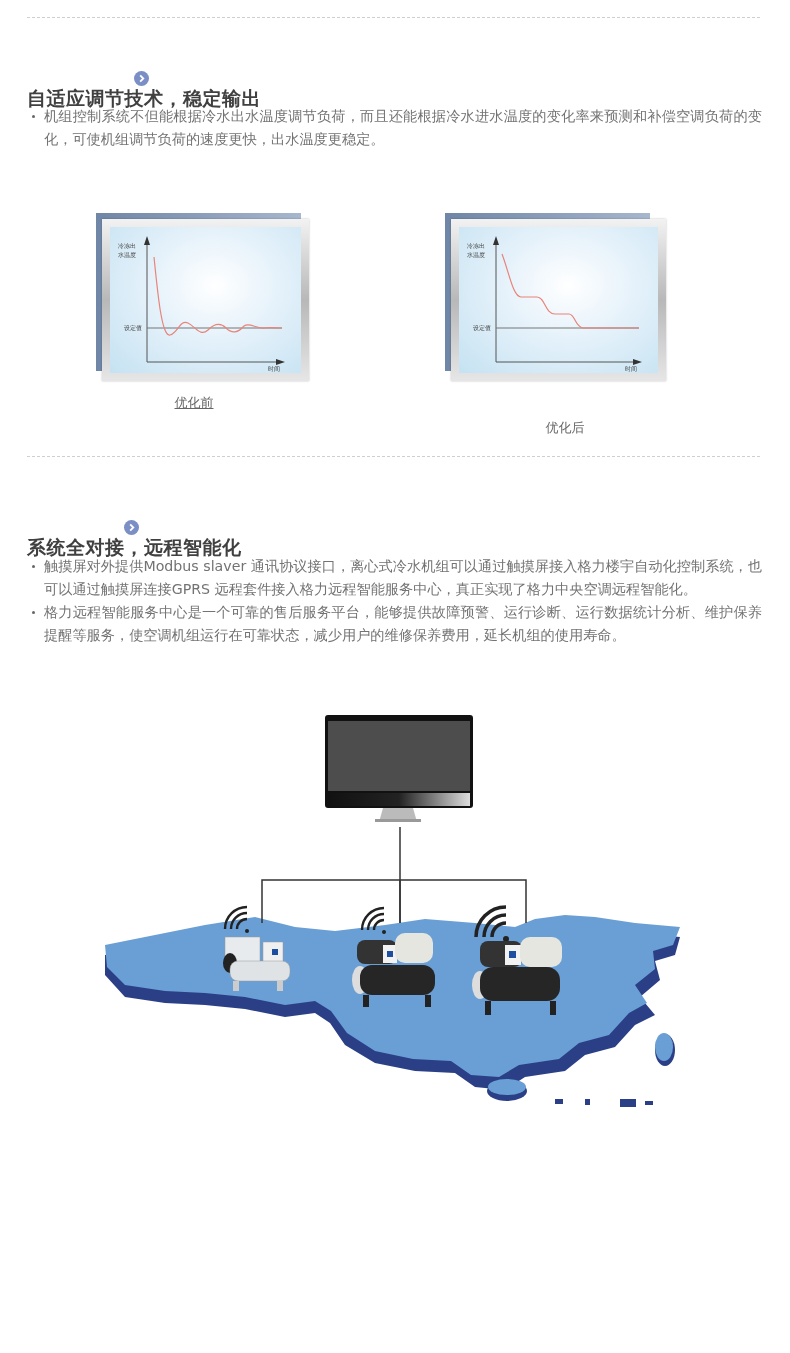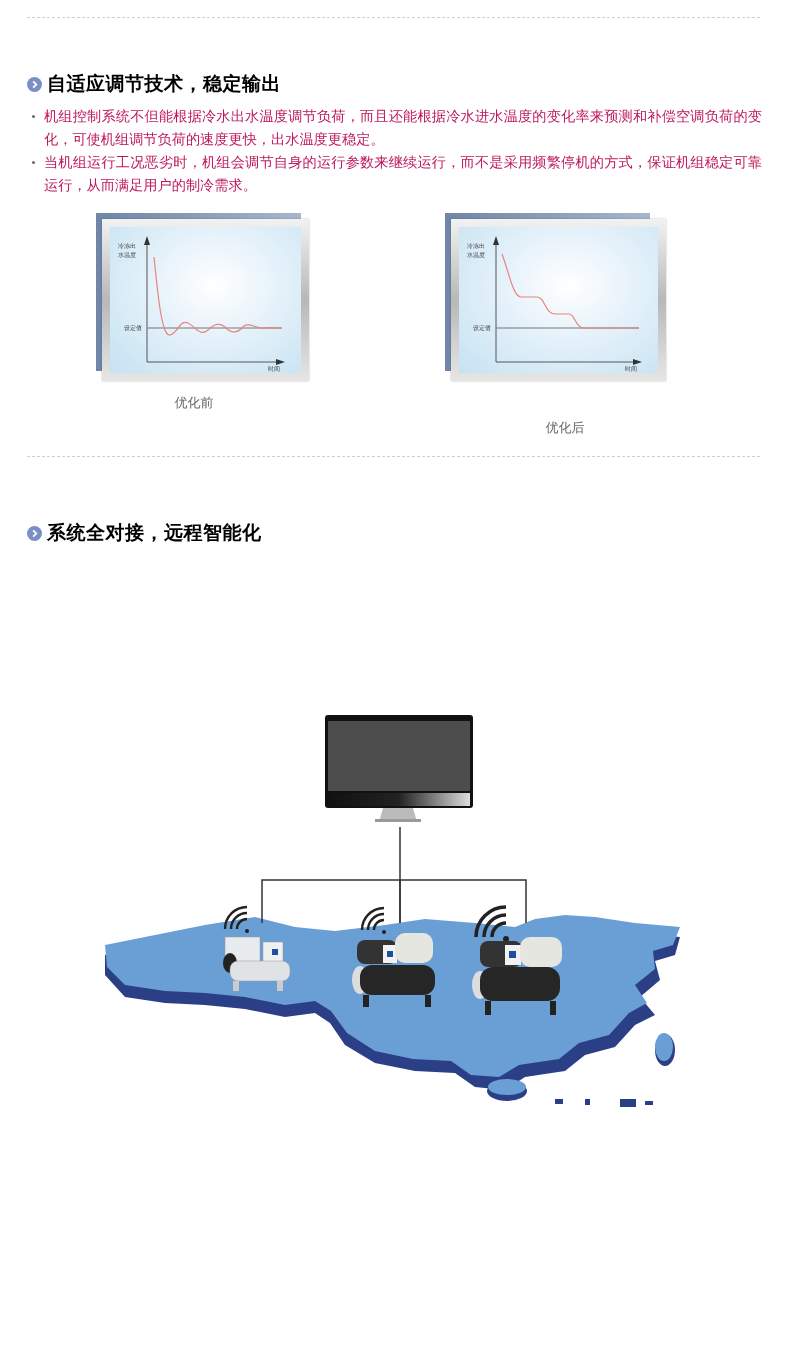"自适应调节技术，稳定输出" .sec-title { color: #000000 -> #404040; flex-direction: none -> column }
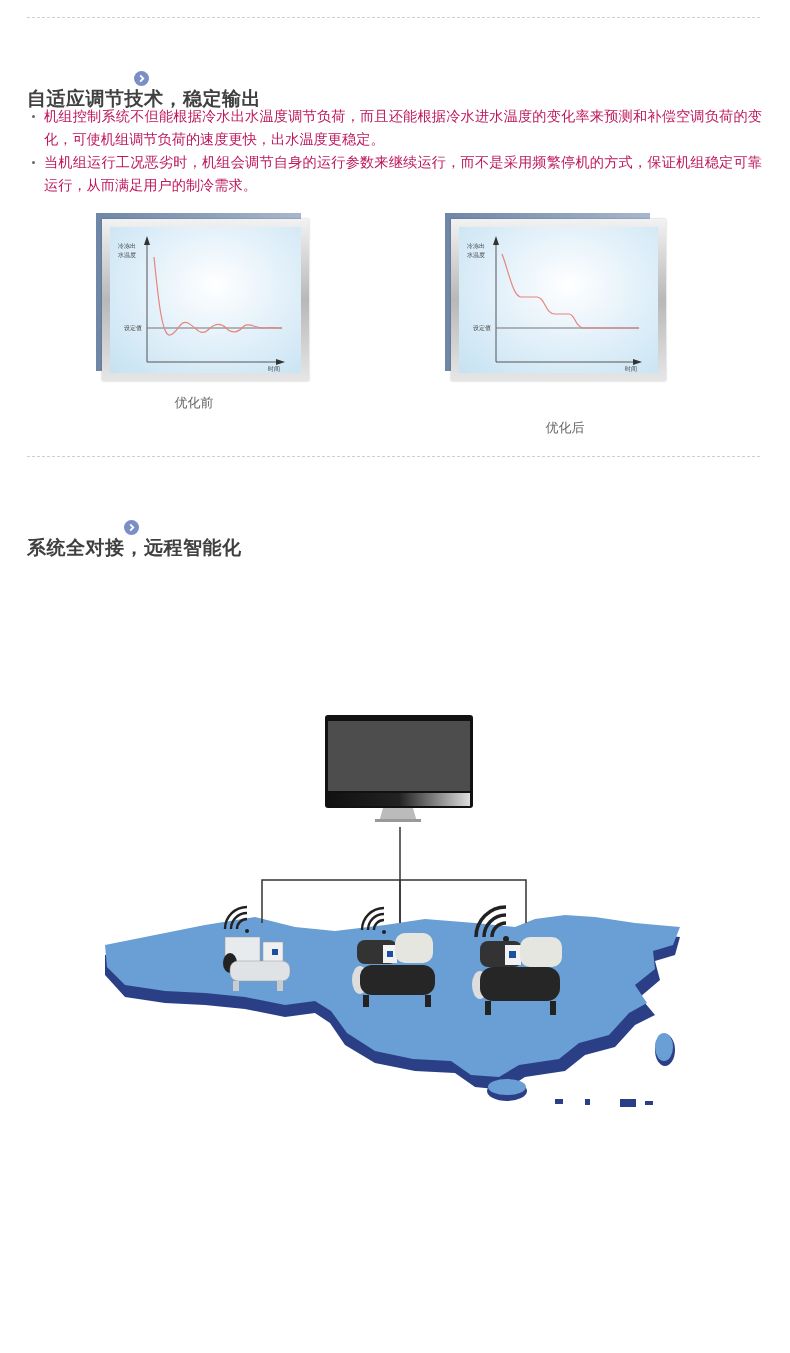"机组控制系统不但能根据冷水出水温度调节负荷，而且还能根据冷水进水温度的变化率来预" .bullets li { color: #be185d -> #737373 }
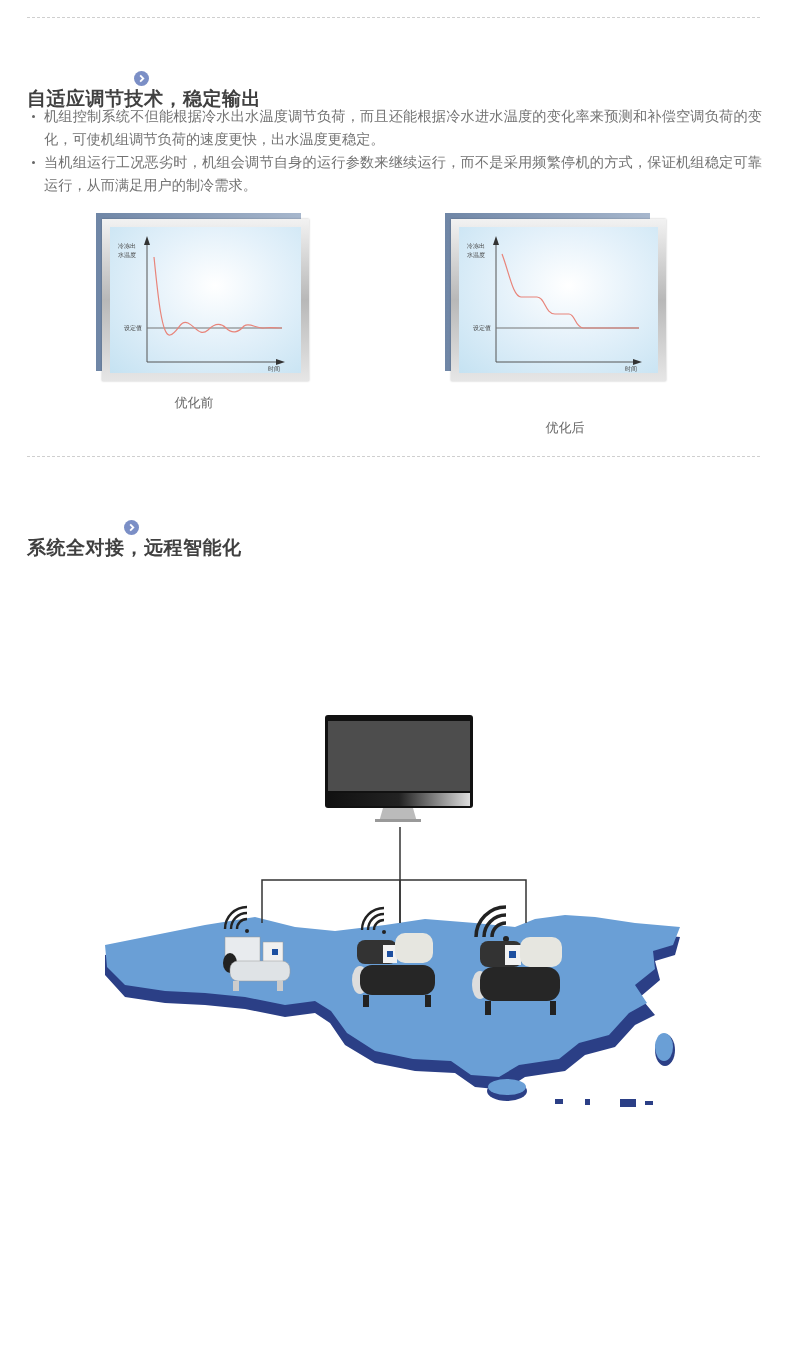"当机组运行工况恶劣时，机组会调节自身的运行参数来继续运行，而不是采用频繁停机的方" li { html: <li>当机组运行工况恶劣时，机组会调节自身的运行参数来继续运行，而不是采用频繁停机的方式，保证机组稳定可靠运行，从而满足用户的制冷需求。</li> -> none }
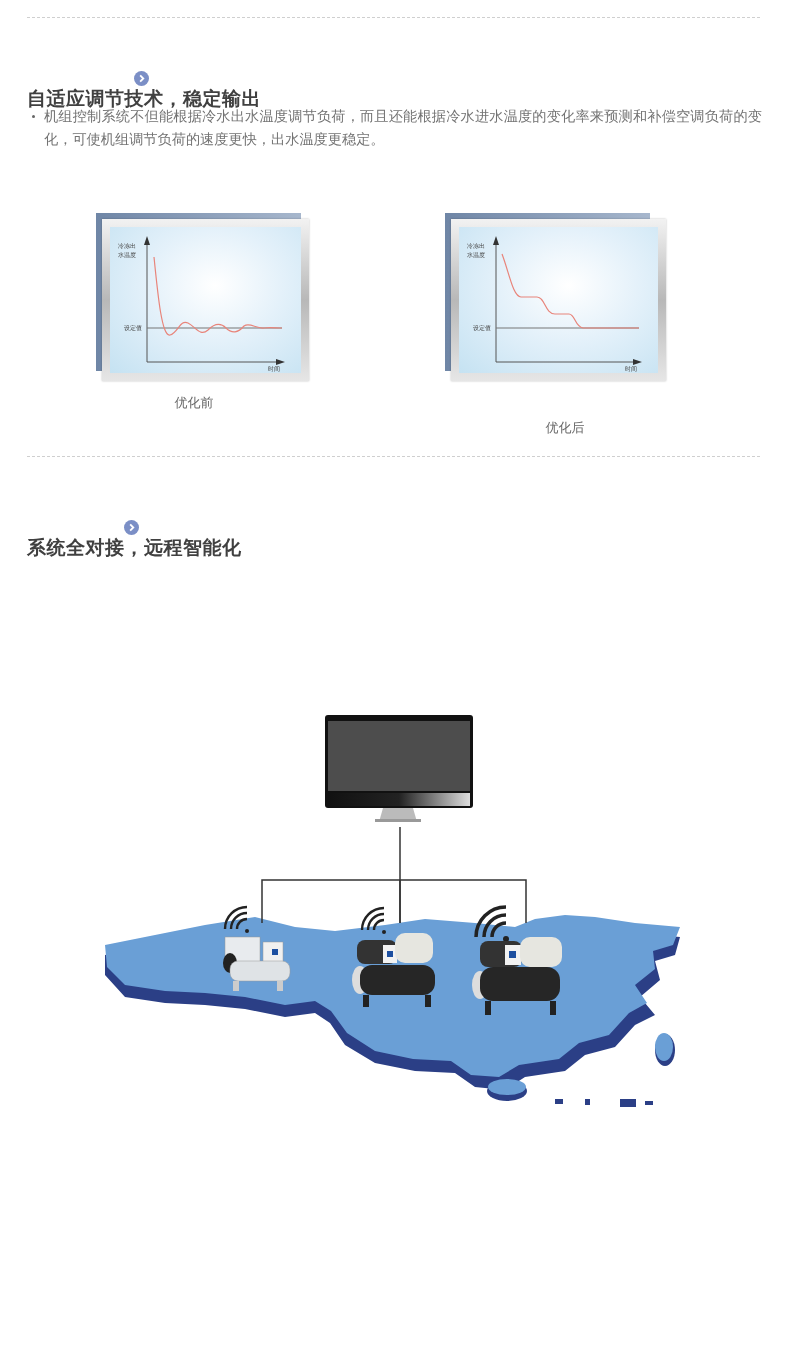"优化前" div.caption { text-decoration: none -> underline }
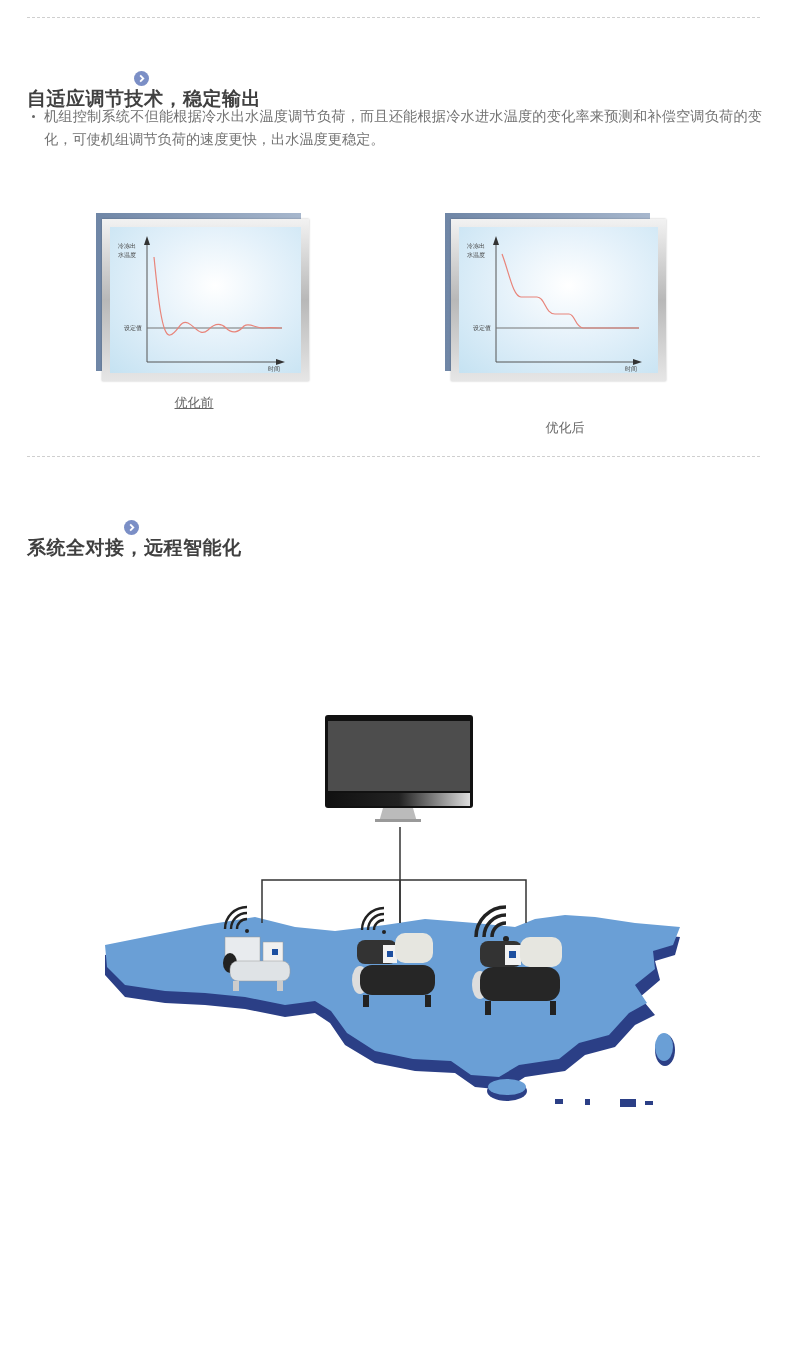"触摸屏对外提供Modbus slaver" li { html: none -> <li>触摸屏对外提供Modbus slaver 通讯协议接口，离心式冷水机组可以通过触摸屏接入格力楼宇自动化控制系统，也可以通过触摸屏连接GPRS 远程套件接入格力远程智能服务中心，真正实现了格力中央空调远程智能化。</li> }
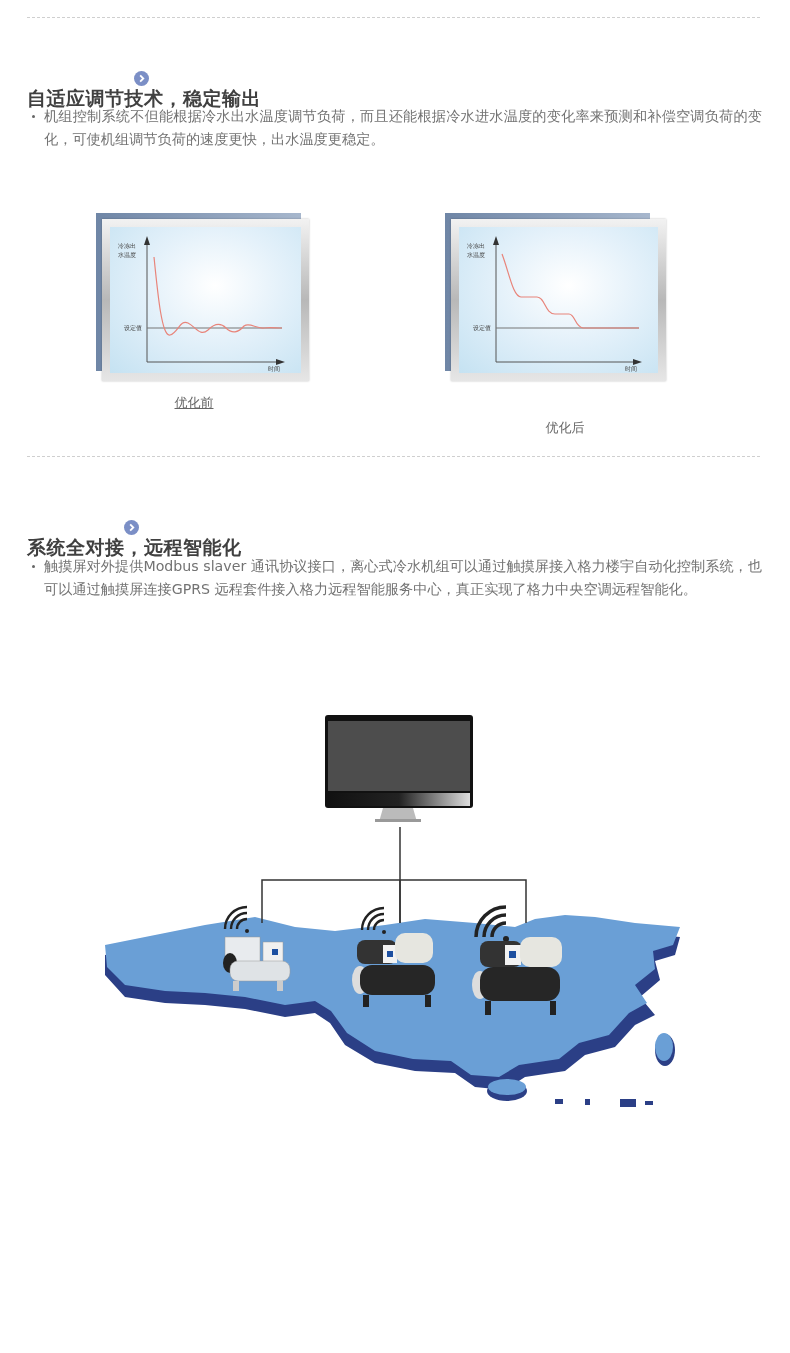"格力远程智能服务中心是一个可靠的售后服务平台，能够提供故障预警、运行诊断、运行数" li { html: none -> <li>格力远程智能服务中心是一个可靠的售后服务平台，能够提供故障预警、运行诊断、运行数据统计分析、维护保养提醒等服务，使空调机组运行在可靠状态，减少用户的维修保养费用，延长机组的使用寿命。</li> }
